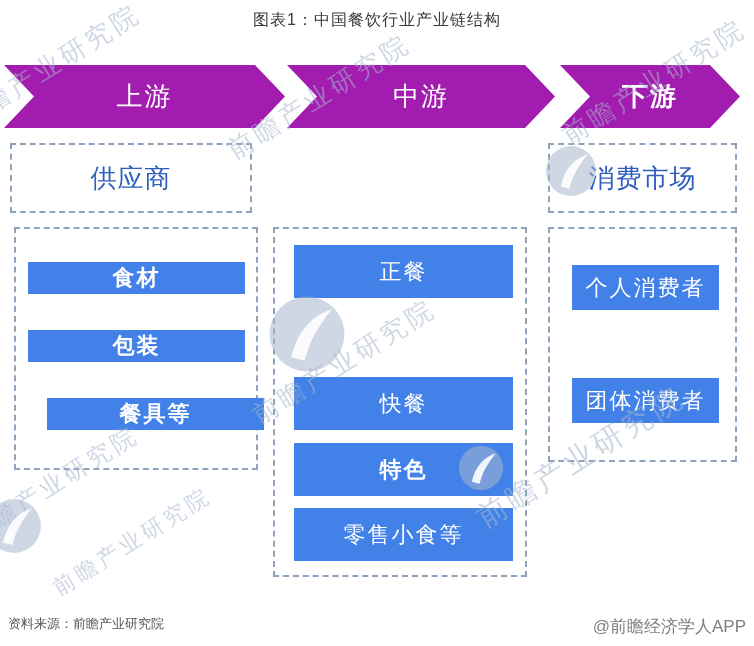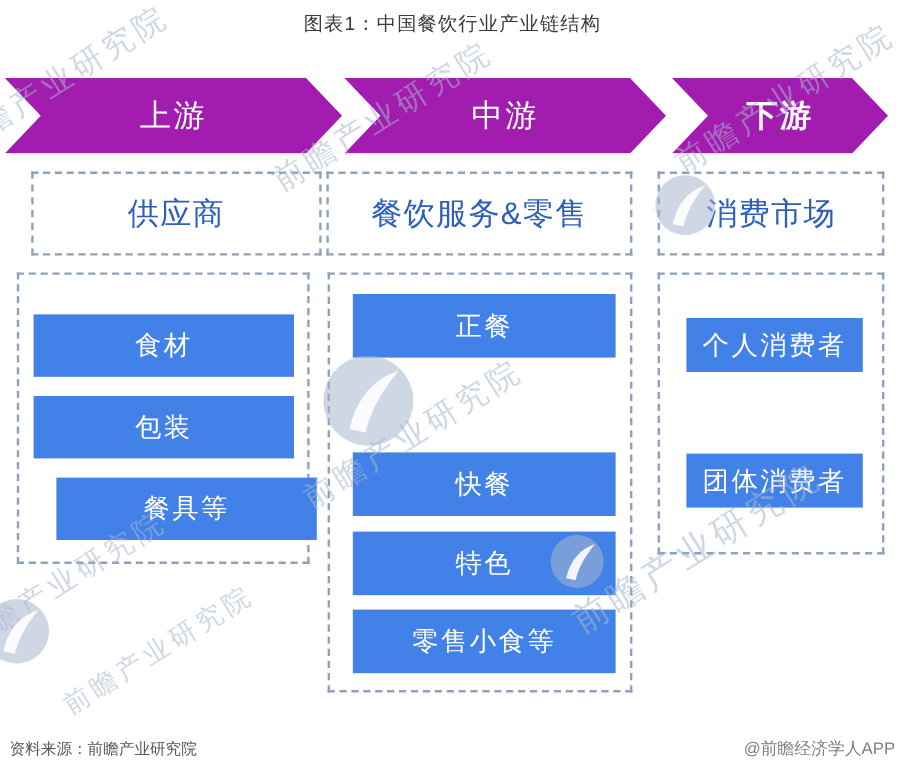"供应商" .hdr-1 { left: 26px -> 10px }
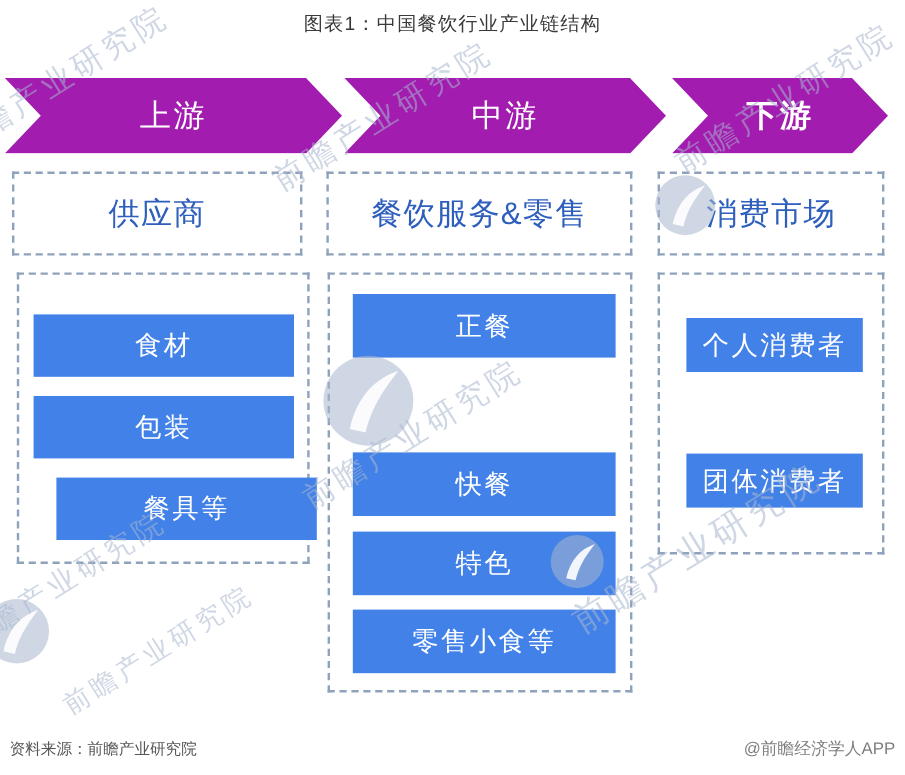"餐饮服务&零售" div.hdr { html: <div> <span>餐饮服务&amp;零售</span> </div> -> none }
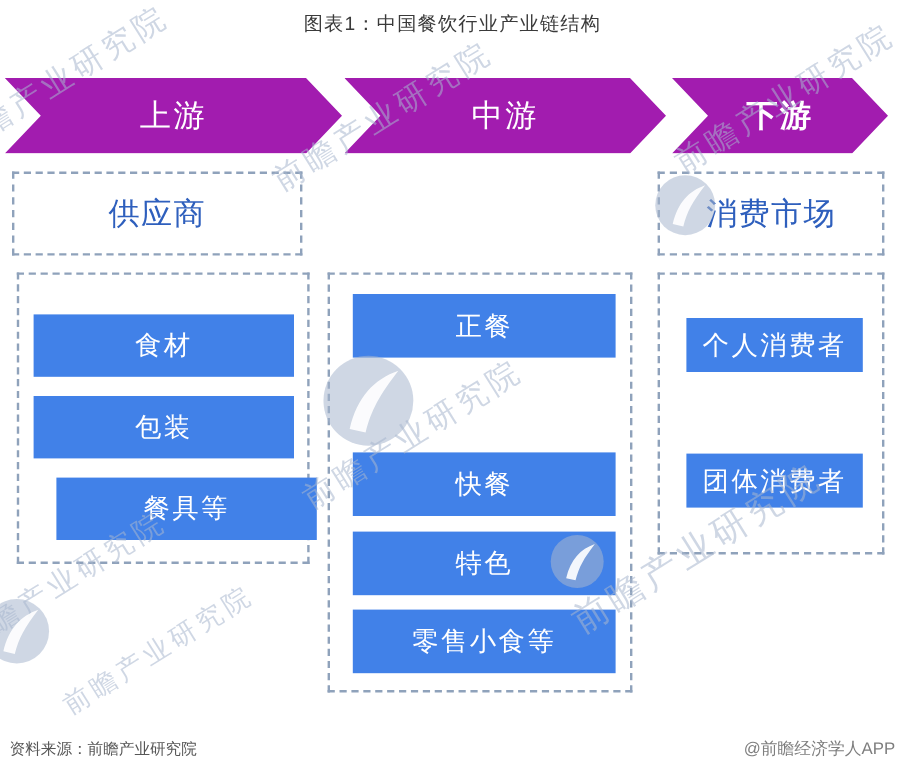"食材" .c1-item { font-weight: none -> bold; height: 52px -> 32px }
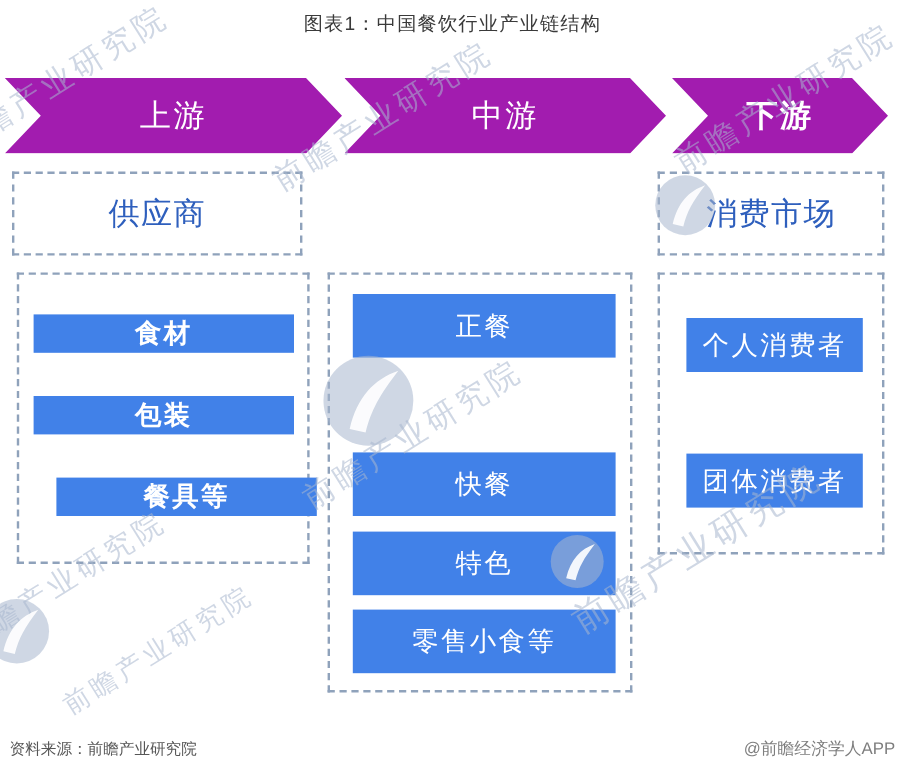"特色" .c2-i3 { font-weight: none -> bold }
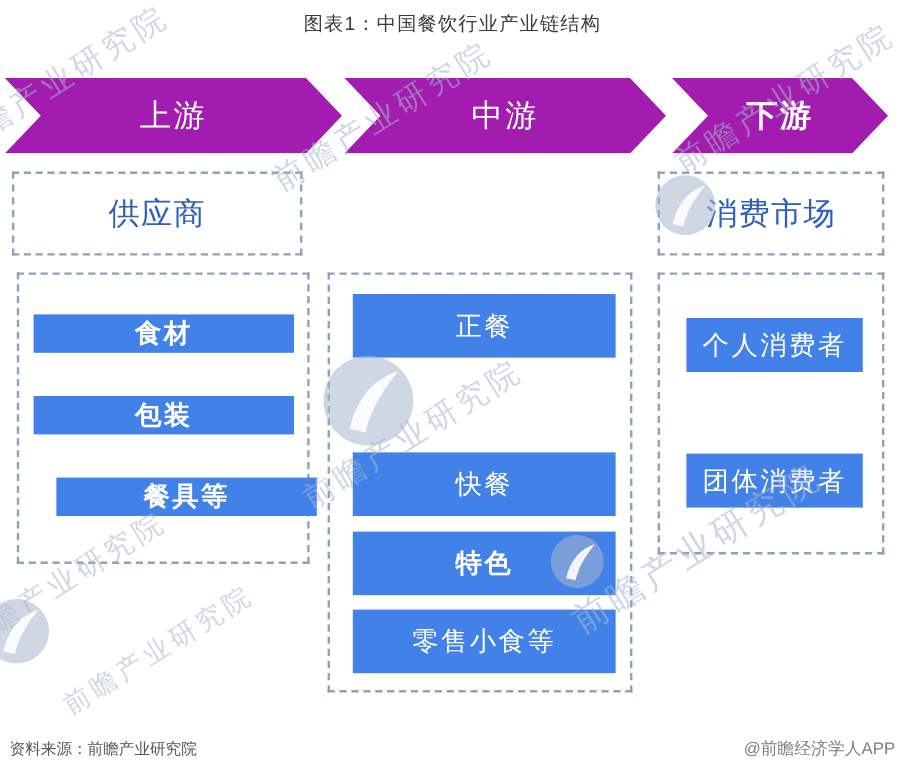"@前瞻经济学人APP" .credit { font-size: 14px -> 17px }
